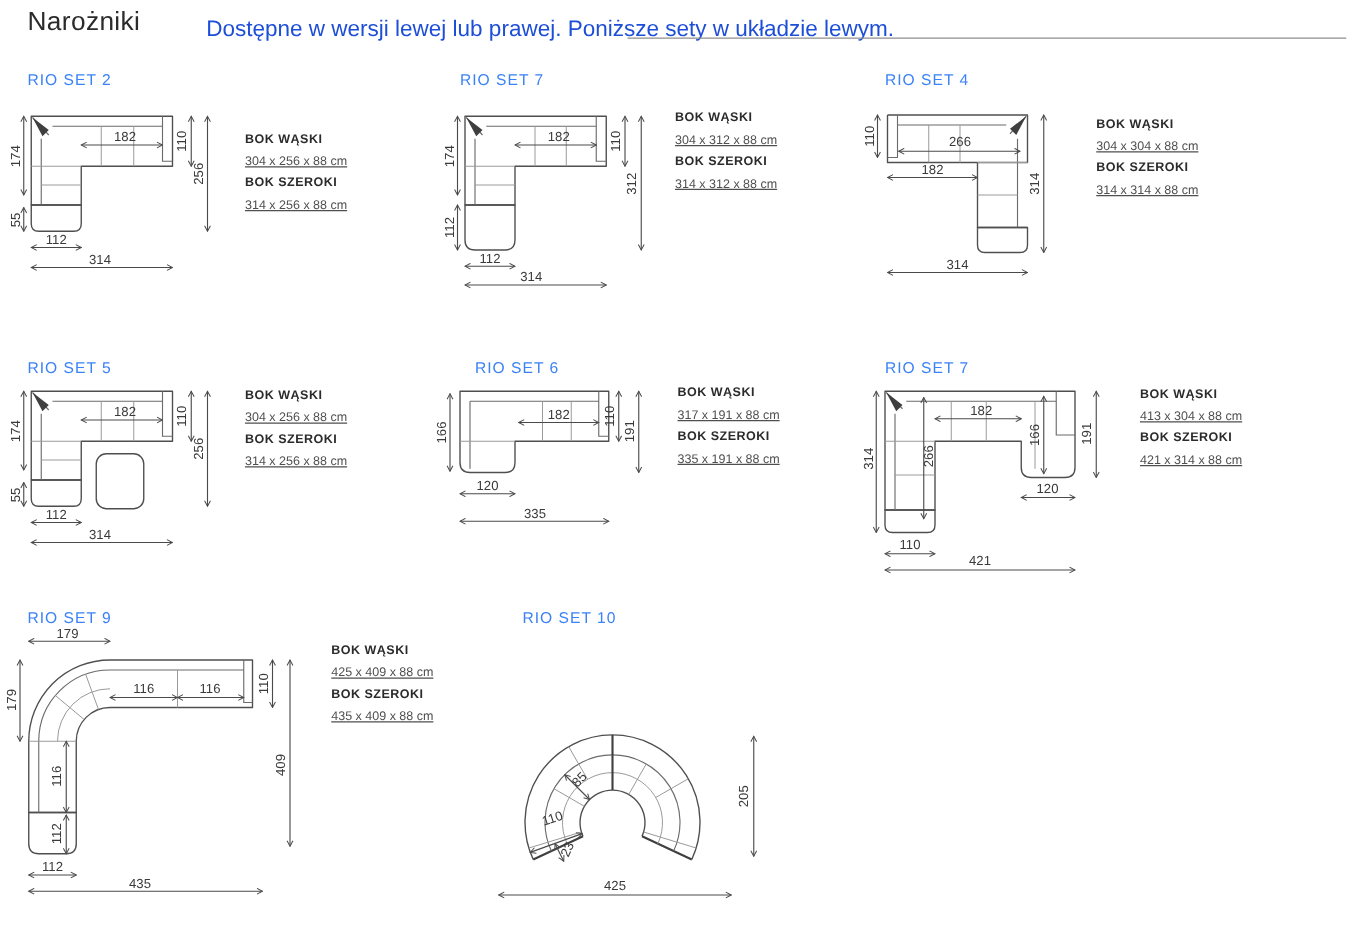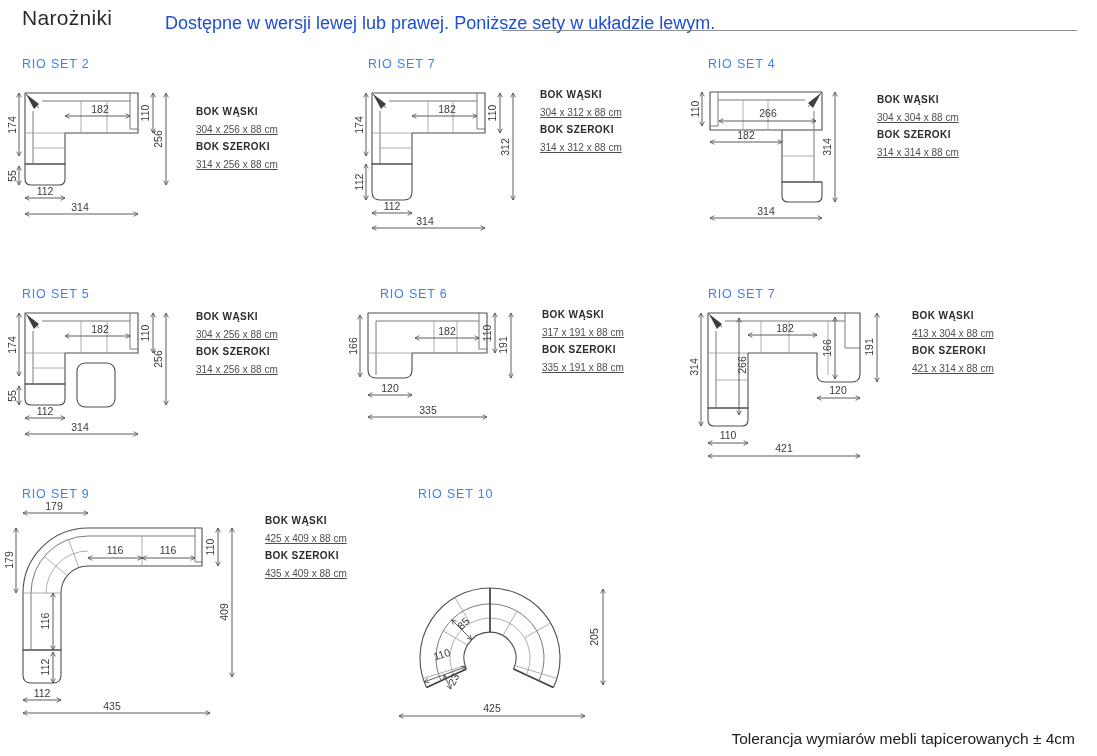"Tolerancja wymiarów mebli tapicerowanych" div.abs { html: <div>Tolerancja wymiarów mebli tapicerowanych ± 4cm</div> -> none }
